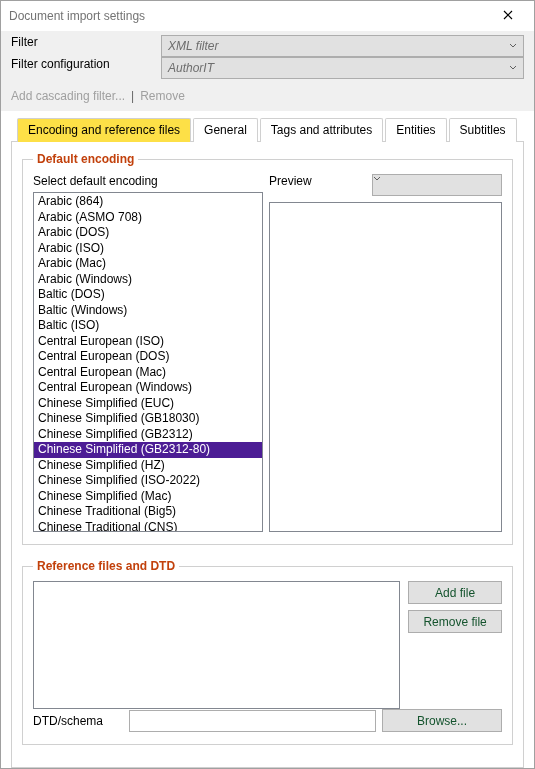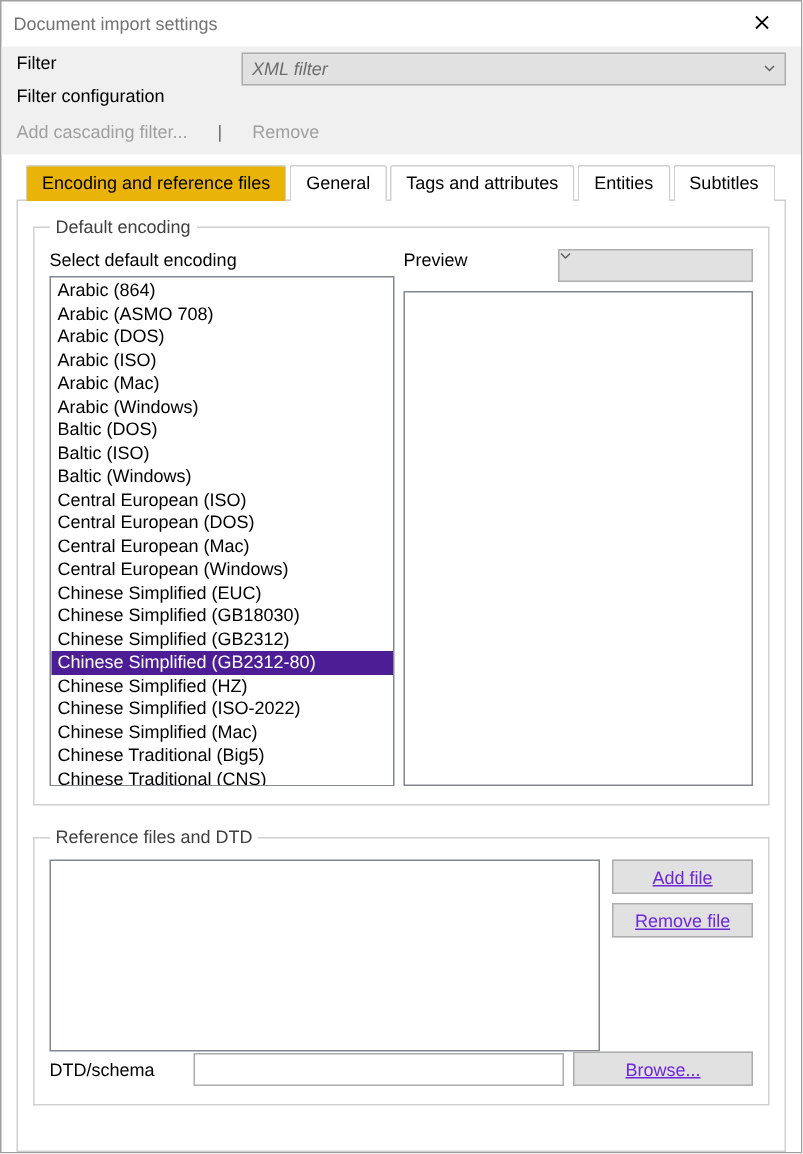"AuthorIT" div.combo { html: none -> <div> <span>AuthorIT</span> <span> <svg> <path></path> </svg> </span> </div> }
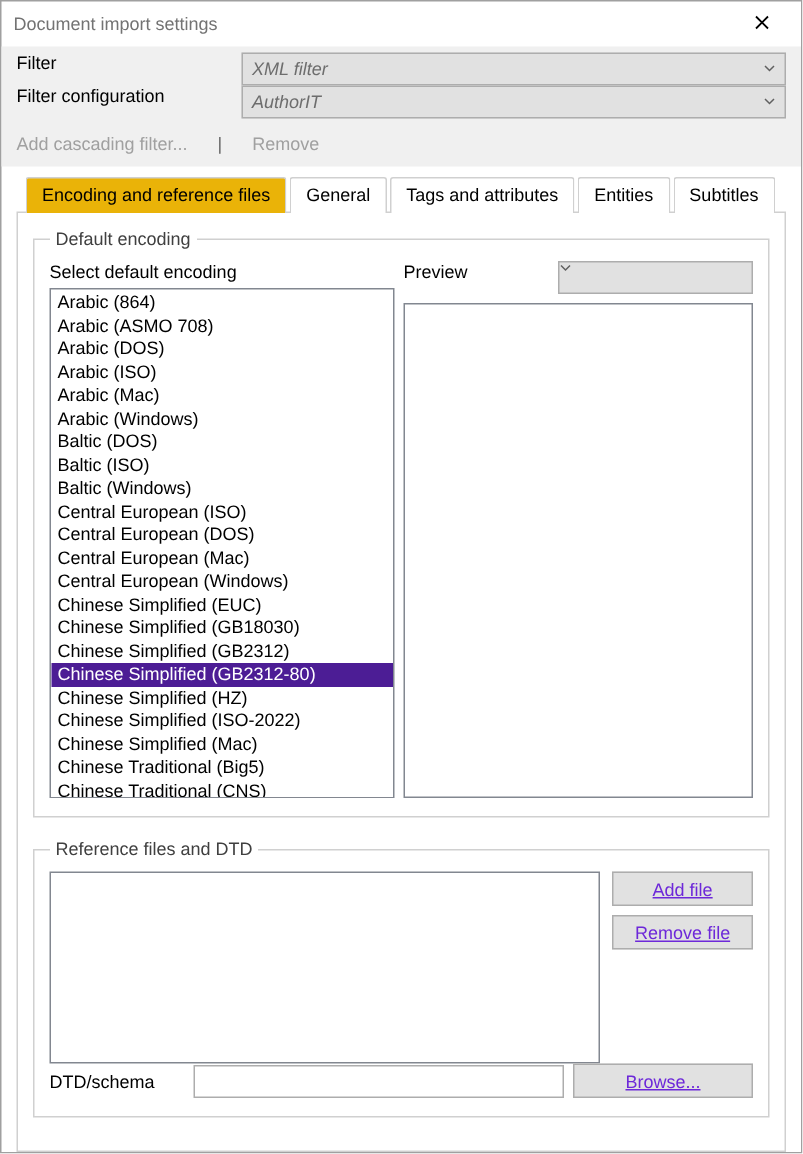"Add cascading filter..." .linkrow { gap: 20px -> 6px }
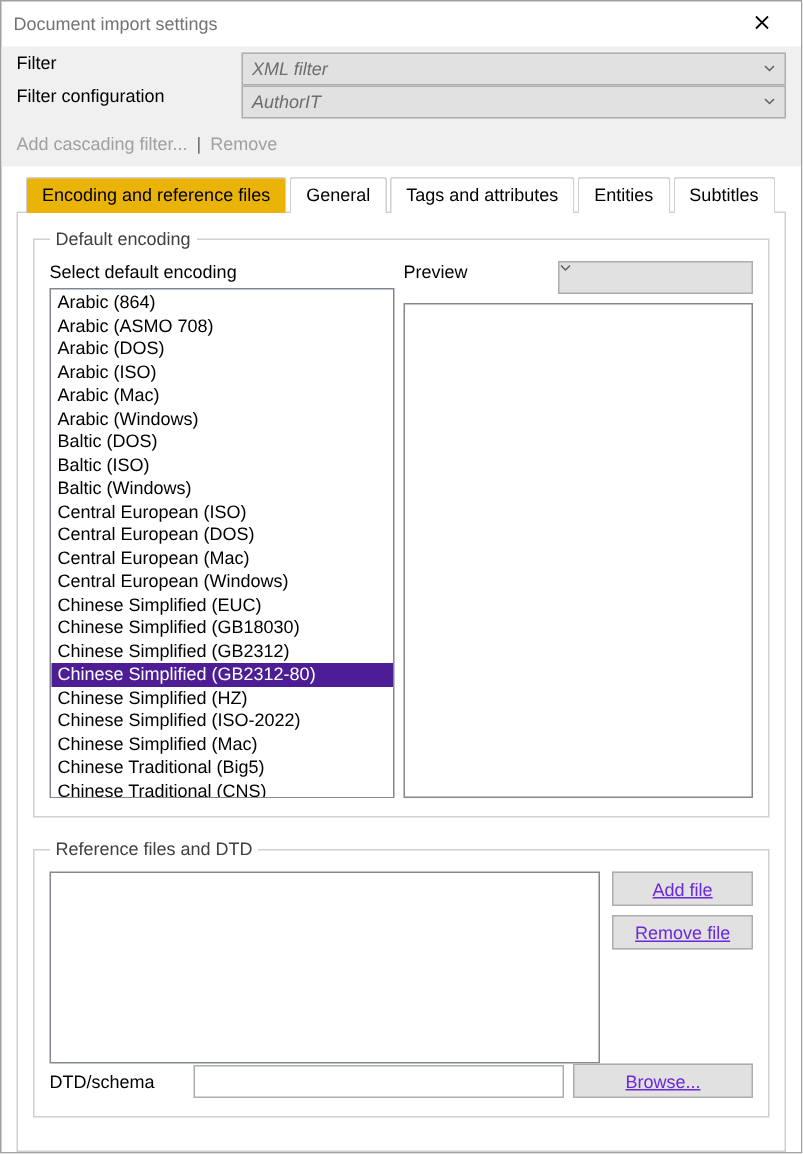"Encoding and reference files" .tab.active { background: #eab308 -> #fde047 }
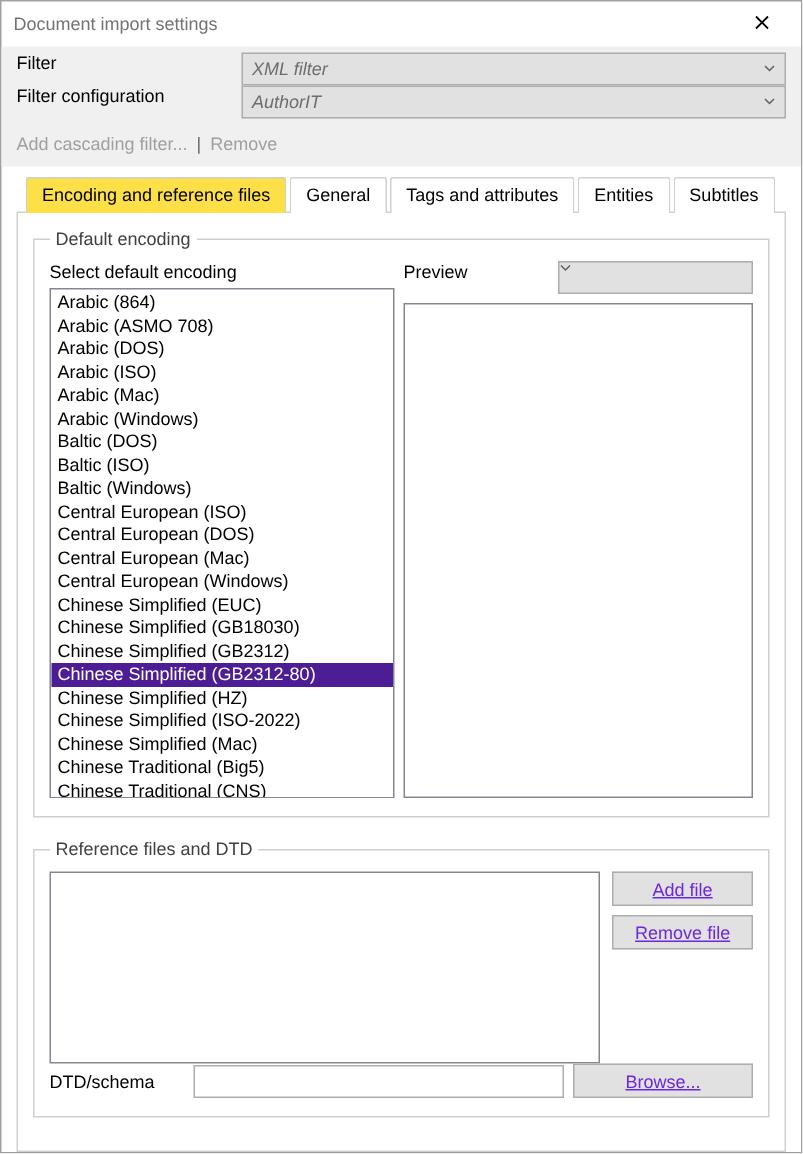"Default encoding" legend { color: #404040 -> #c2410c; font-weight: none -> bold }
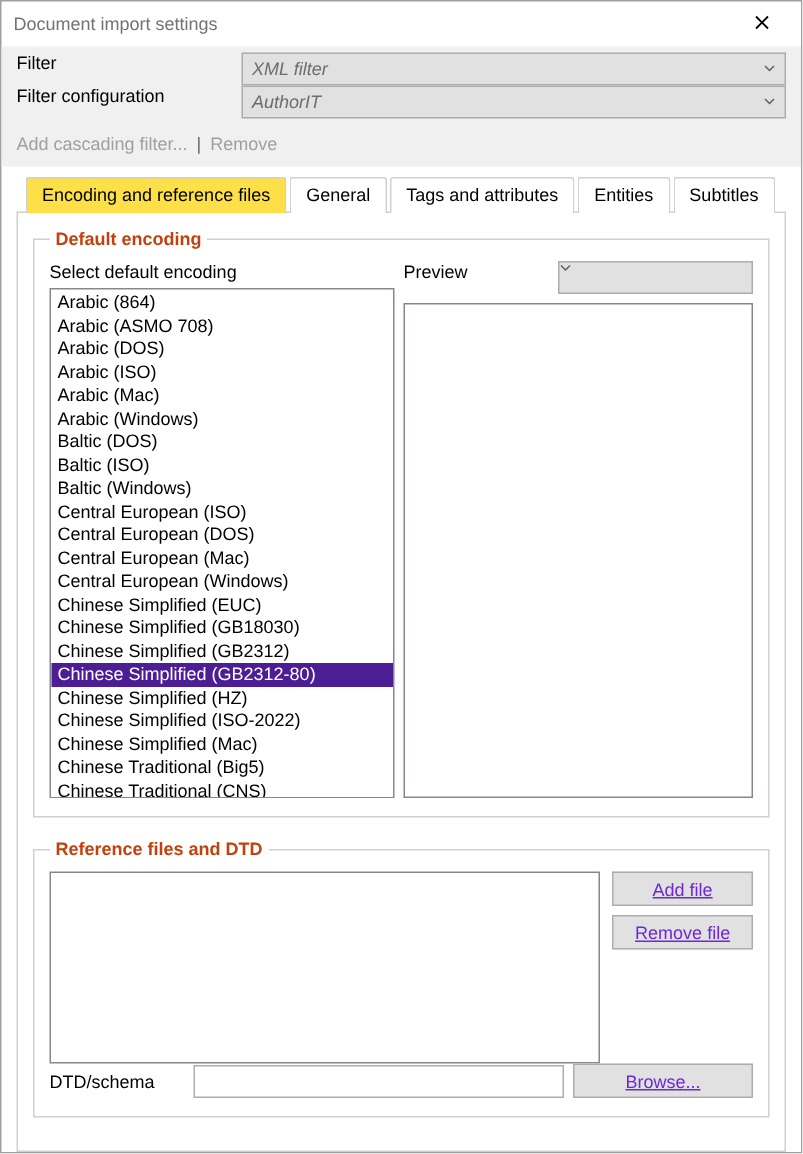"Baltic (ISO)" div.item { order: before "Baltic (Windows)" -> after "Baltic (Windows)" }
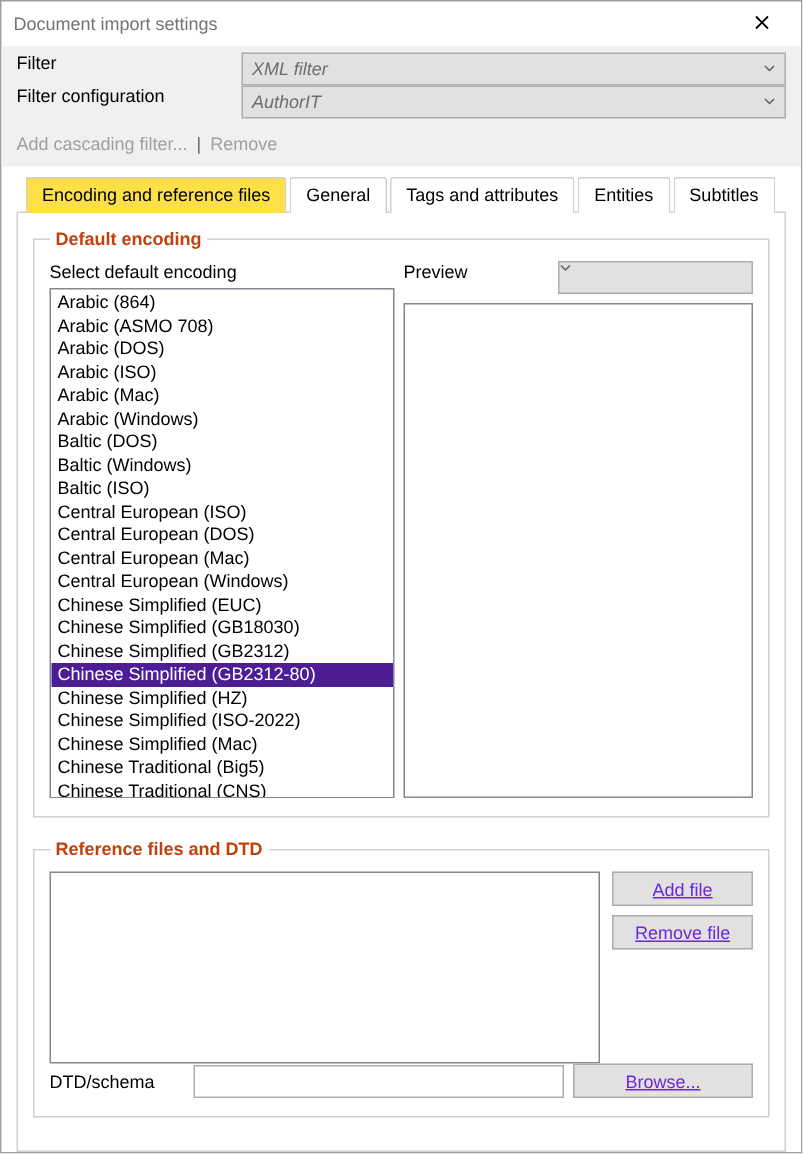"Add file" .winbtn { color: #6d28d9 -> #14532d; text-decoration: underline -> none }
